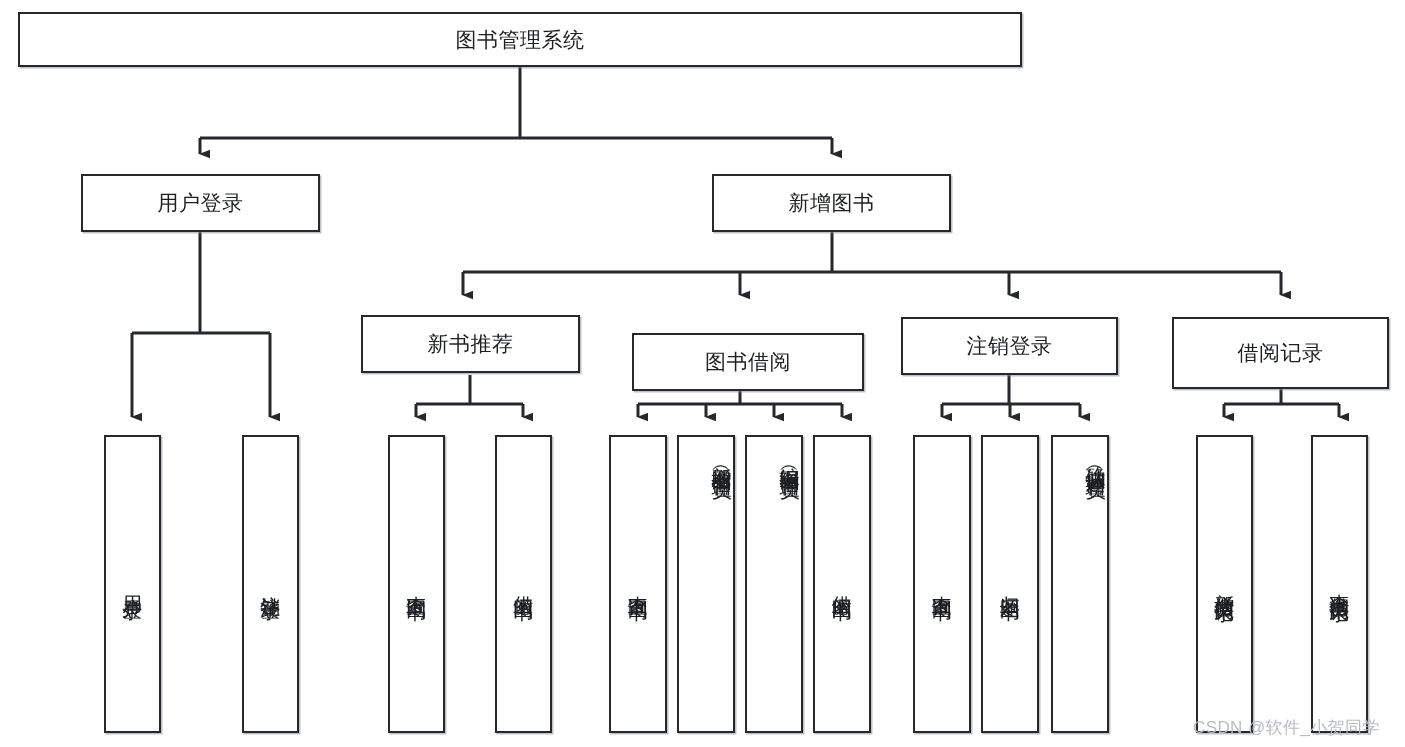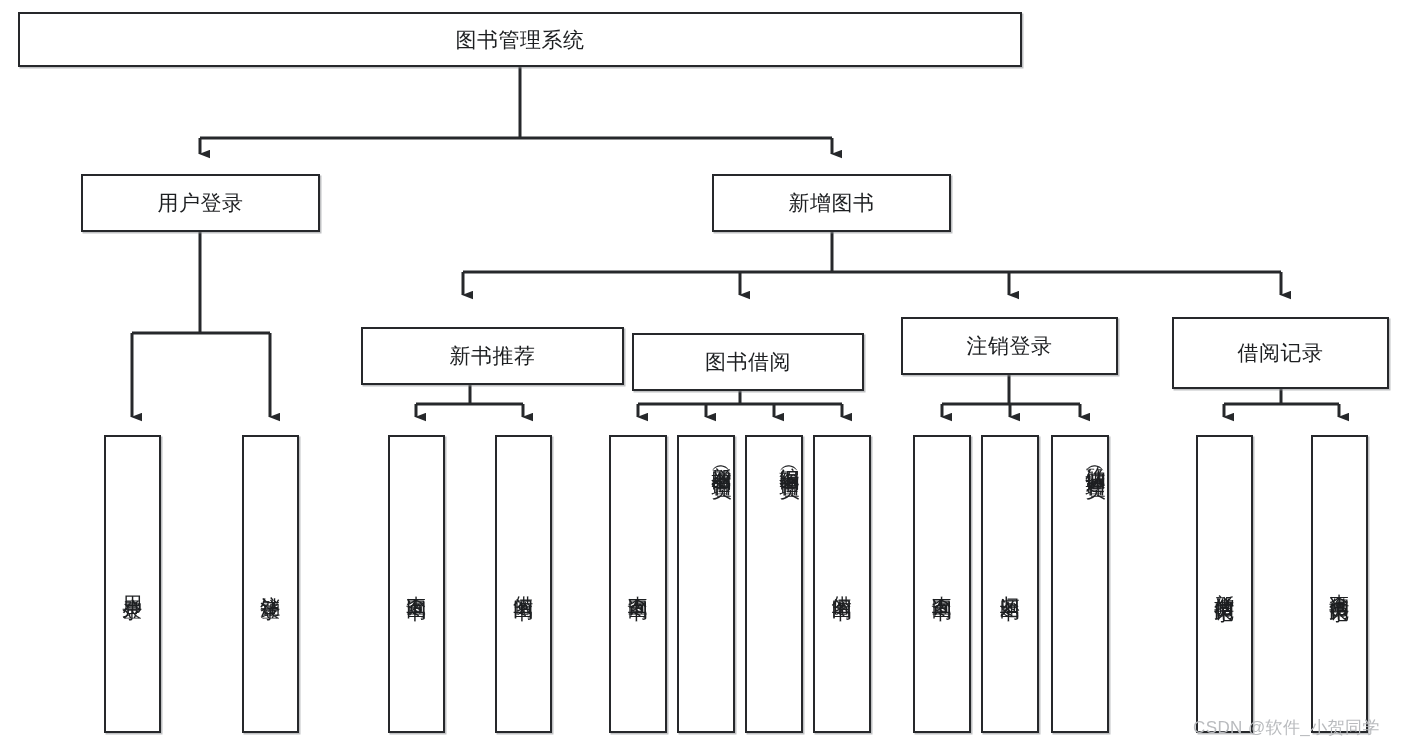"新书推荐" div.node { top: 327px -> 315px; width: 263px -> 219px }
